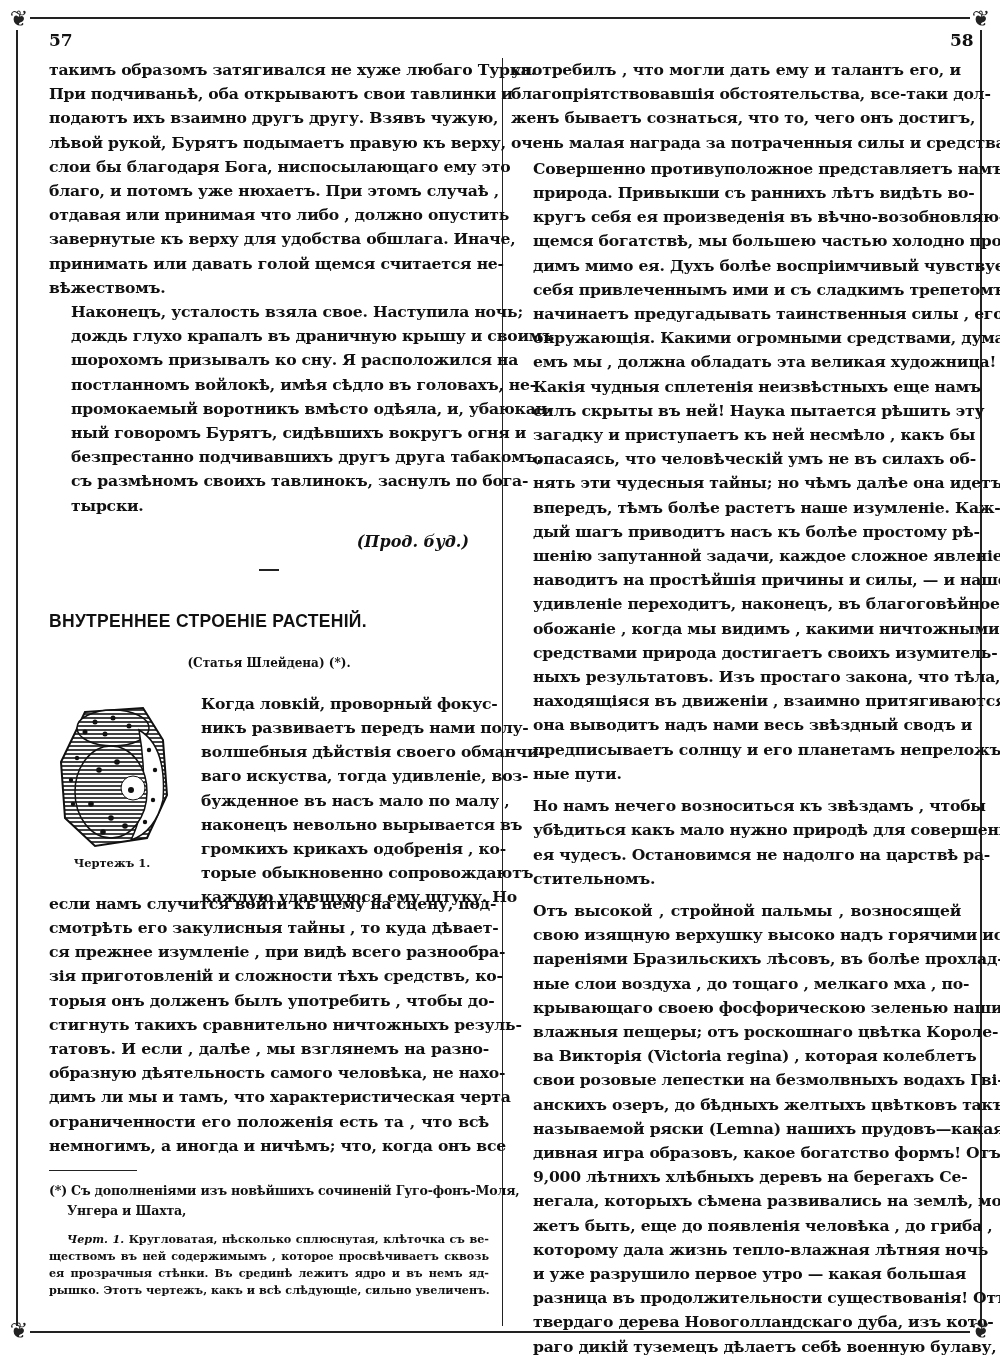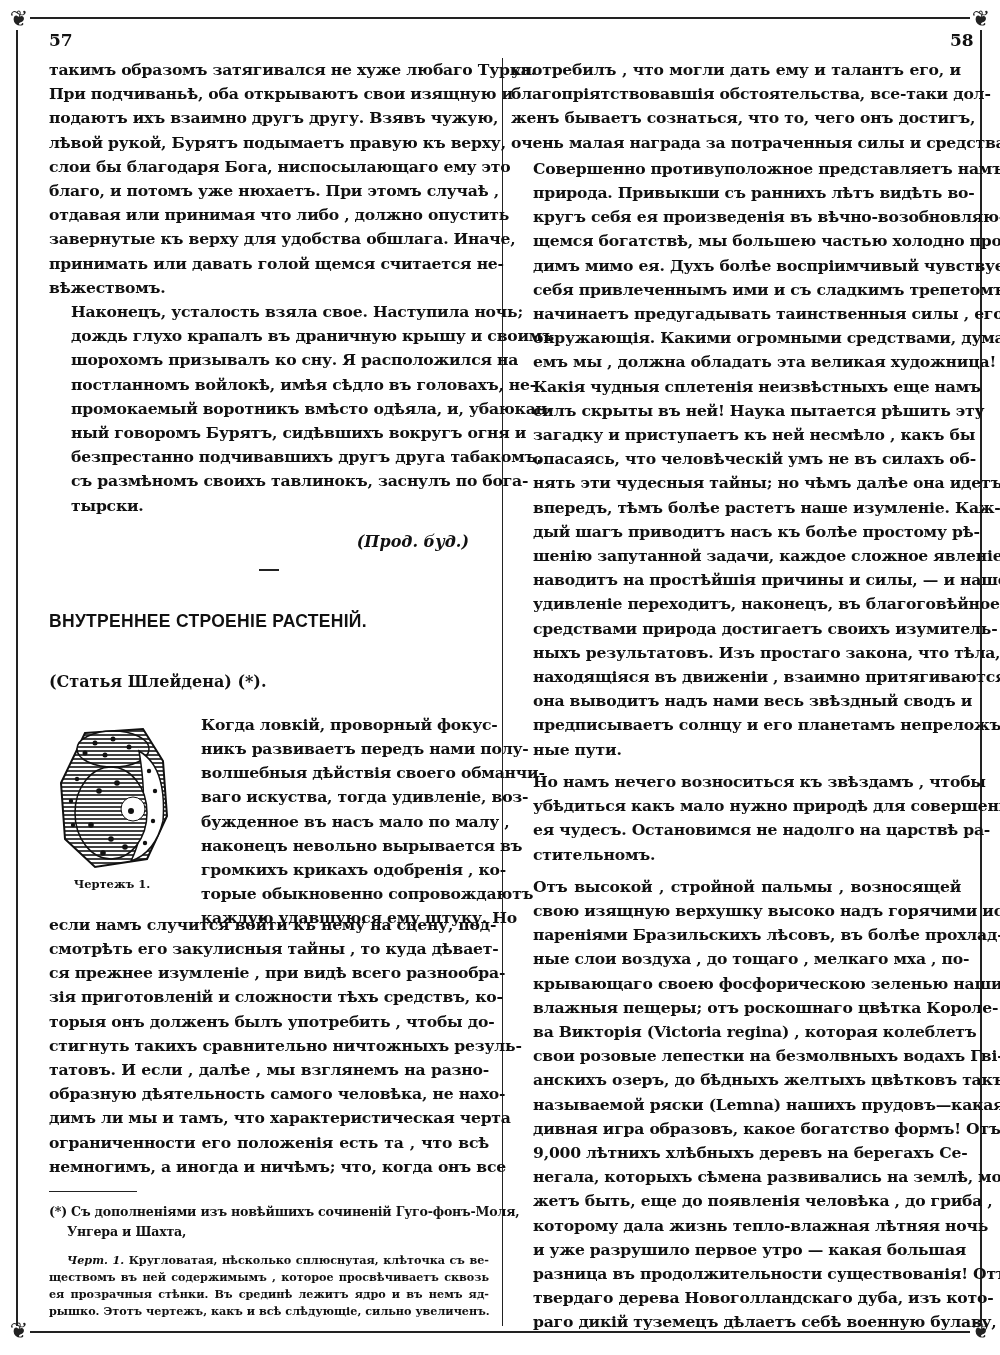"При подчиваньѣ, оба открываютъ свои" span.line { text: изящную -> тавлинки }
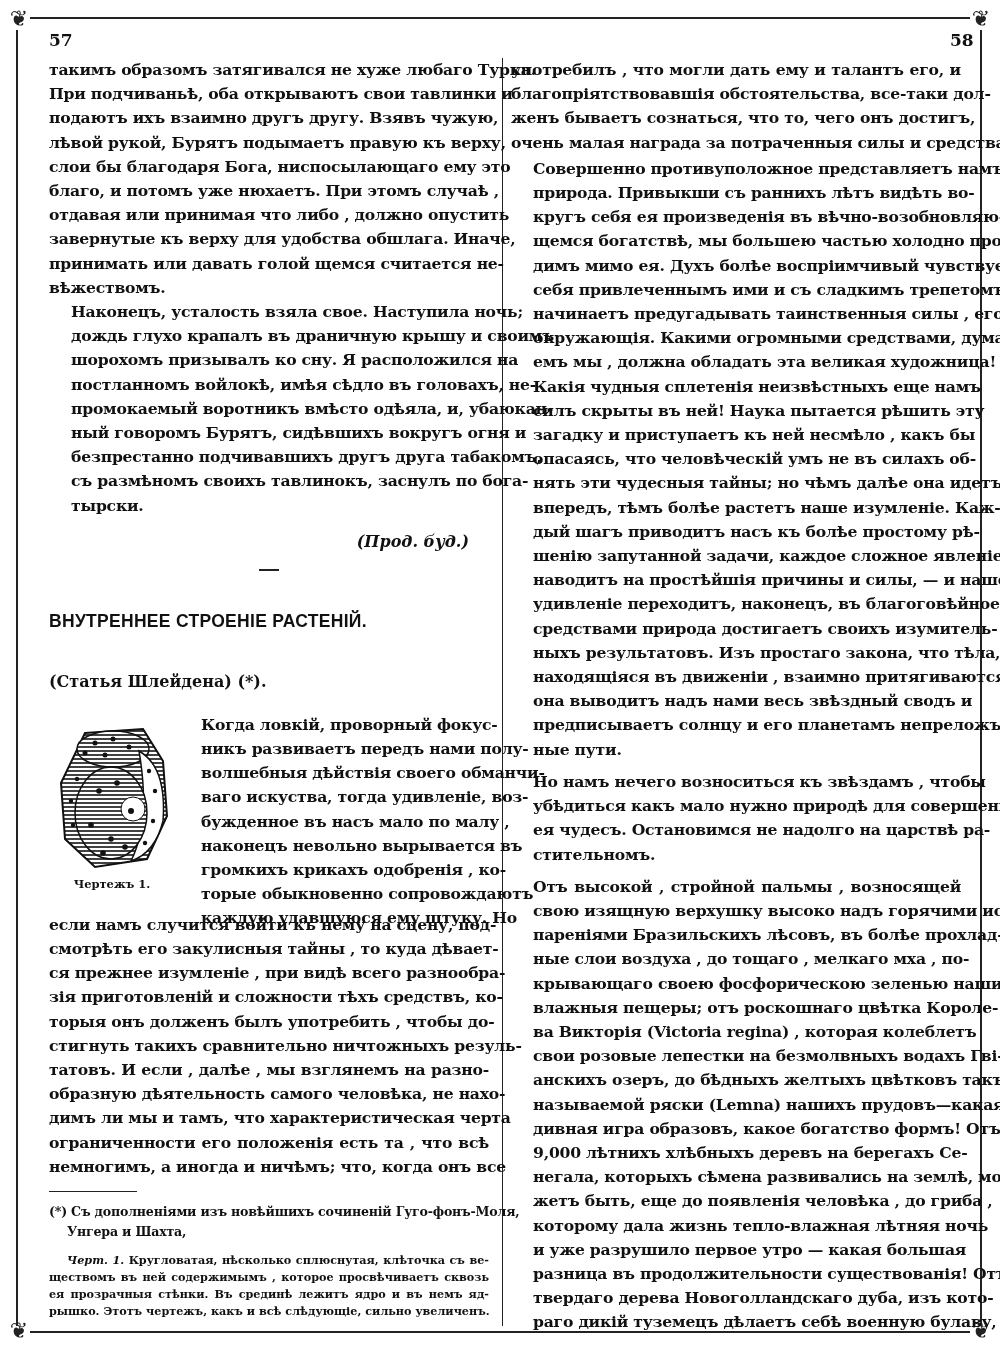"обожаніе , когда мы видимъ" span.line { html: none -> <span>обожаніе , когда мы видимъ , какими ничтожными</span> }
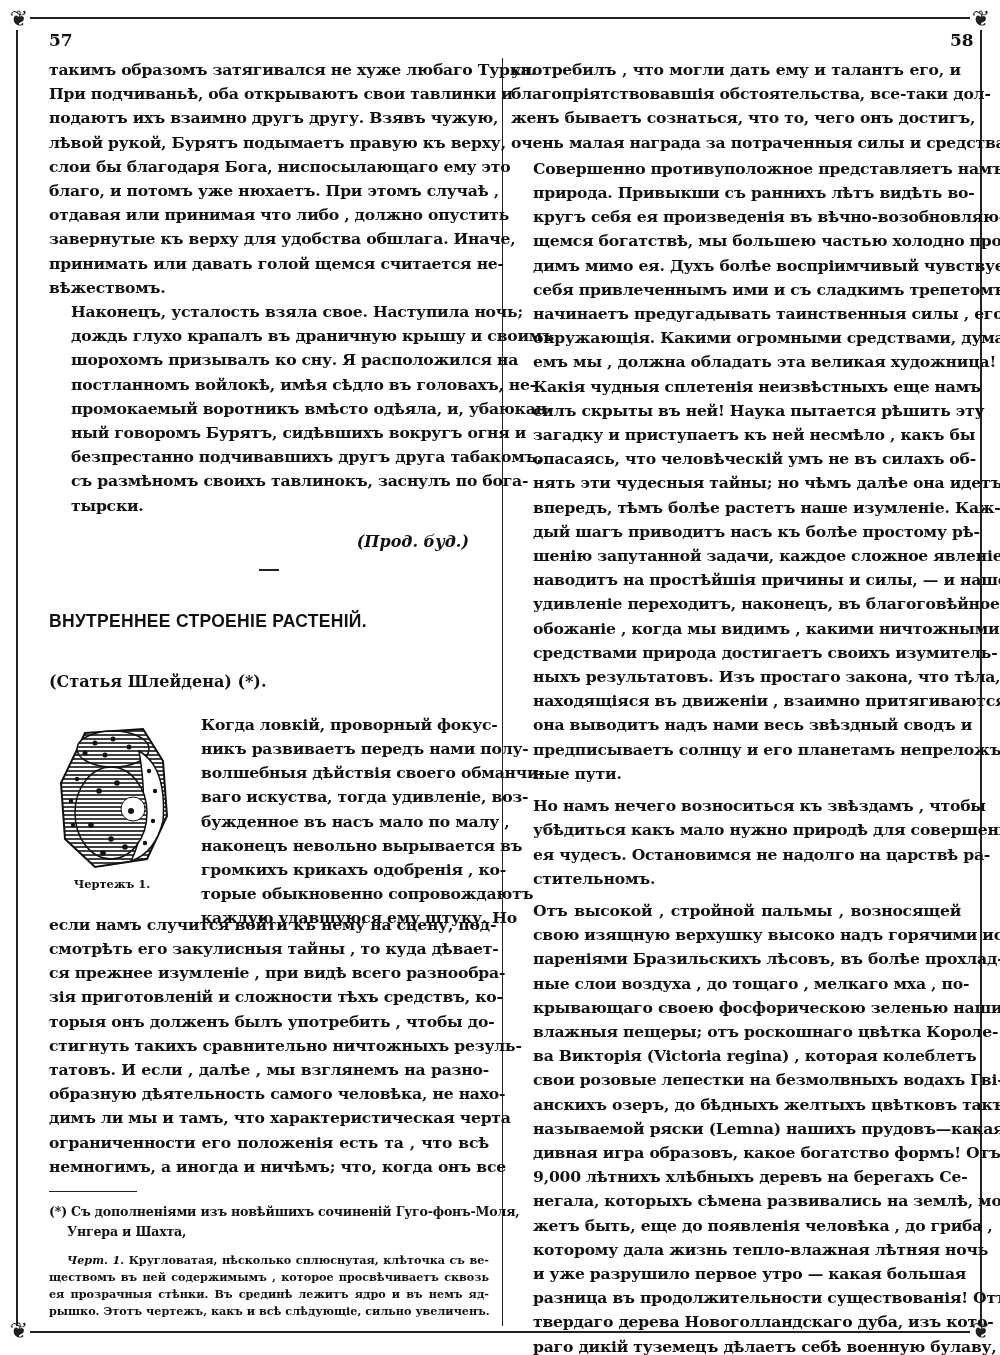"(Статья Шлейдена) (*)." .byline { font-size: 16px -> 12px; margin-top: 40px -> 24px; text-align: left -> center }
